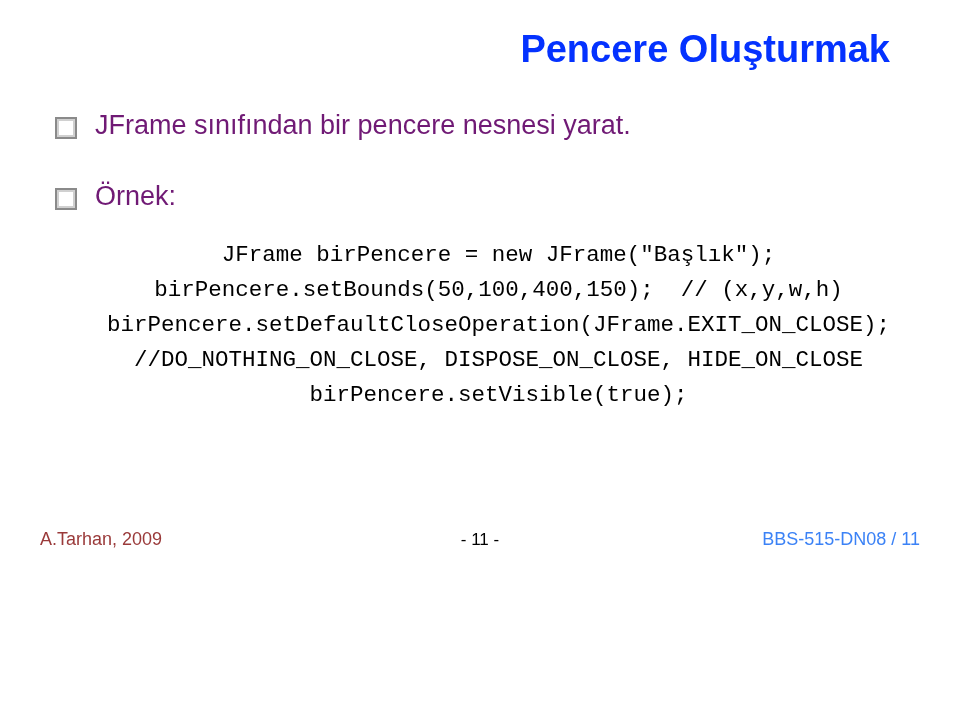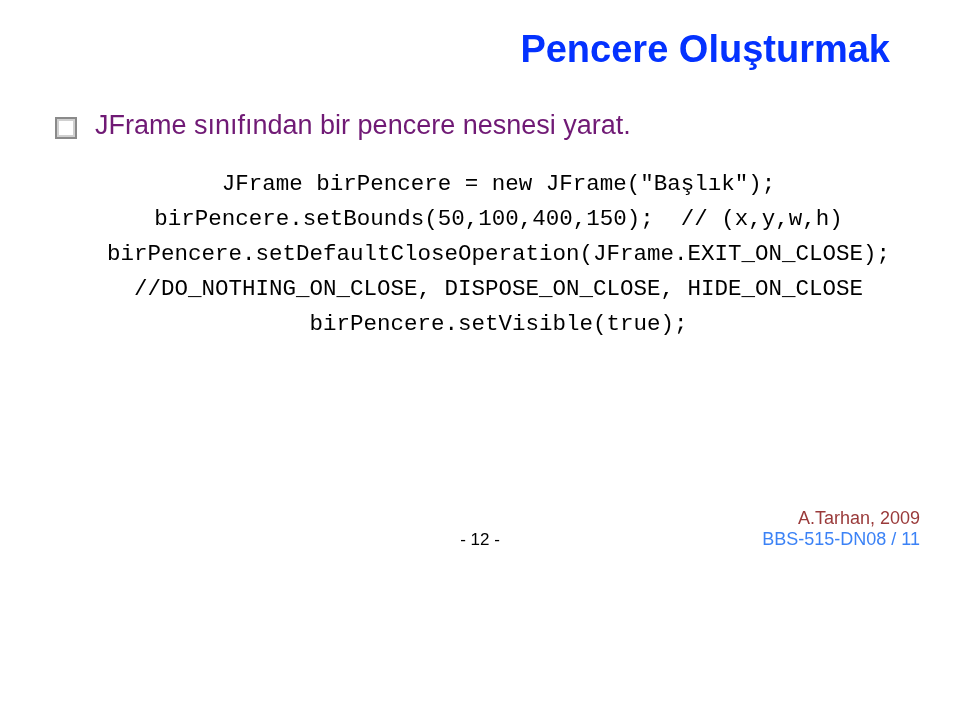"Örnek:" div.bullet-item { html: none -> <div> <span></span> <span>Örnek:</span> </div> }
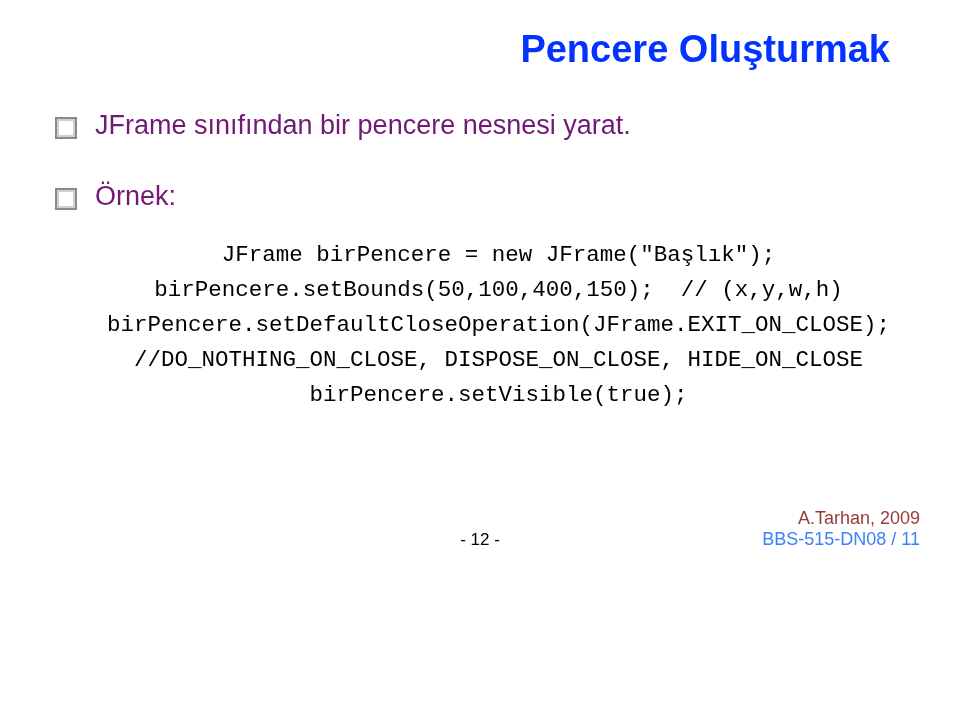"A.Tarhan, 2009" .footer { flex-direction: column -> none }
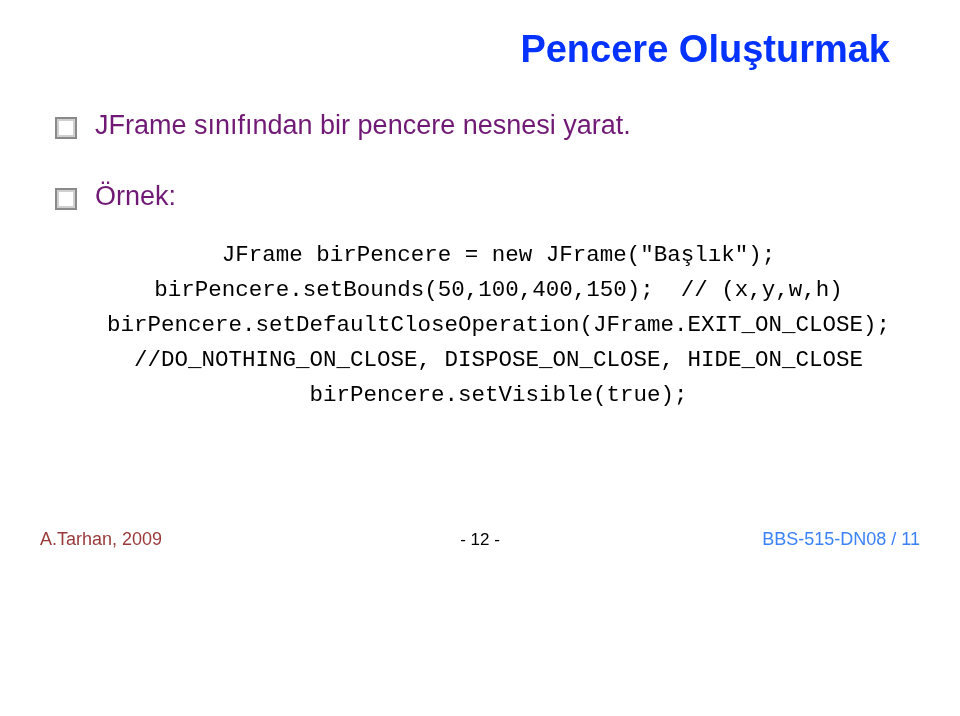"- 12 -" span.footer-center { text: 12 -> 11 }
